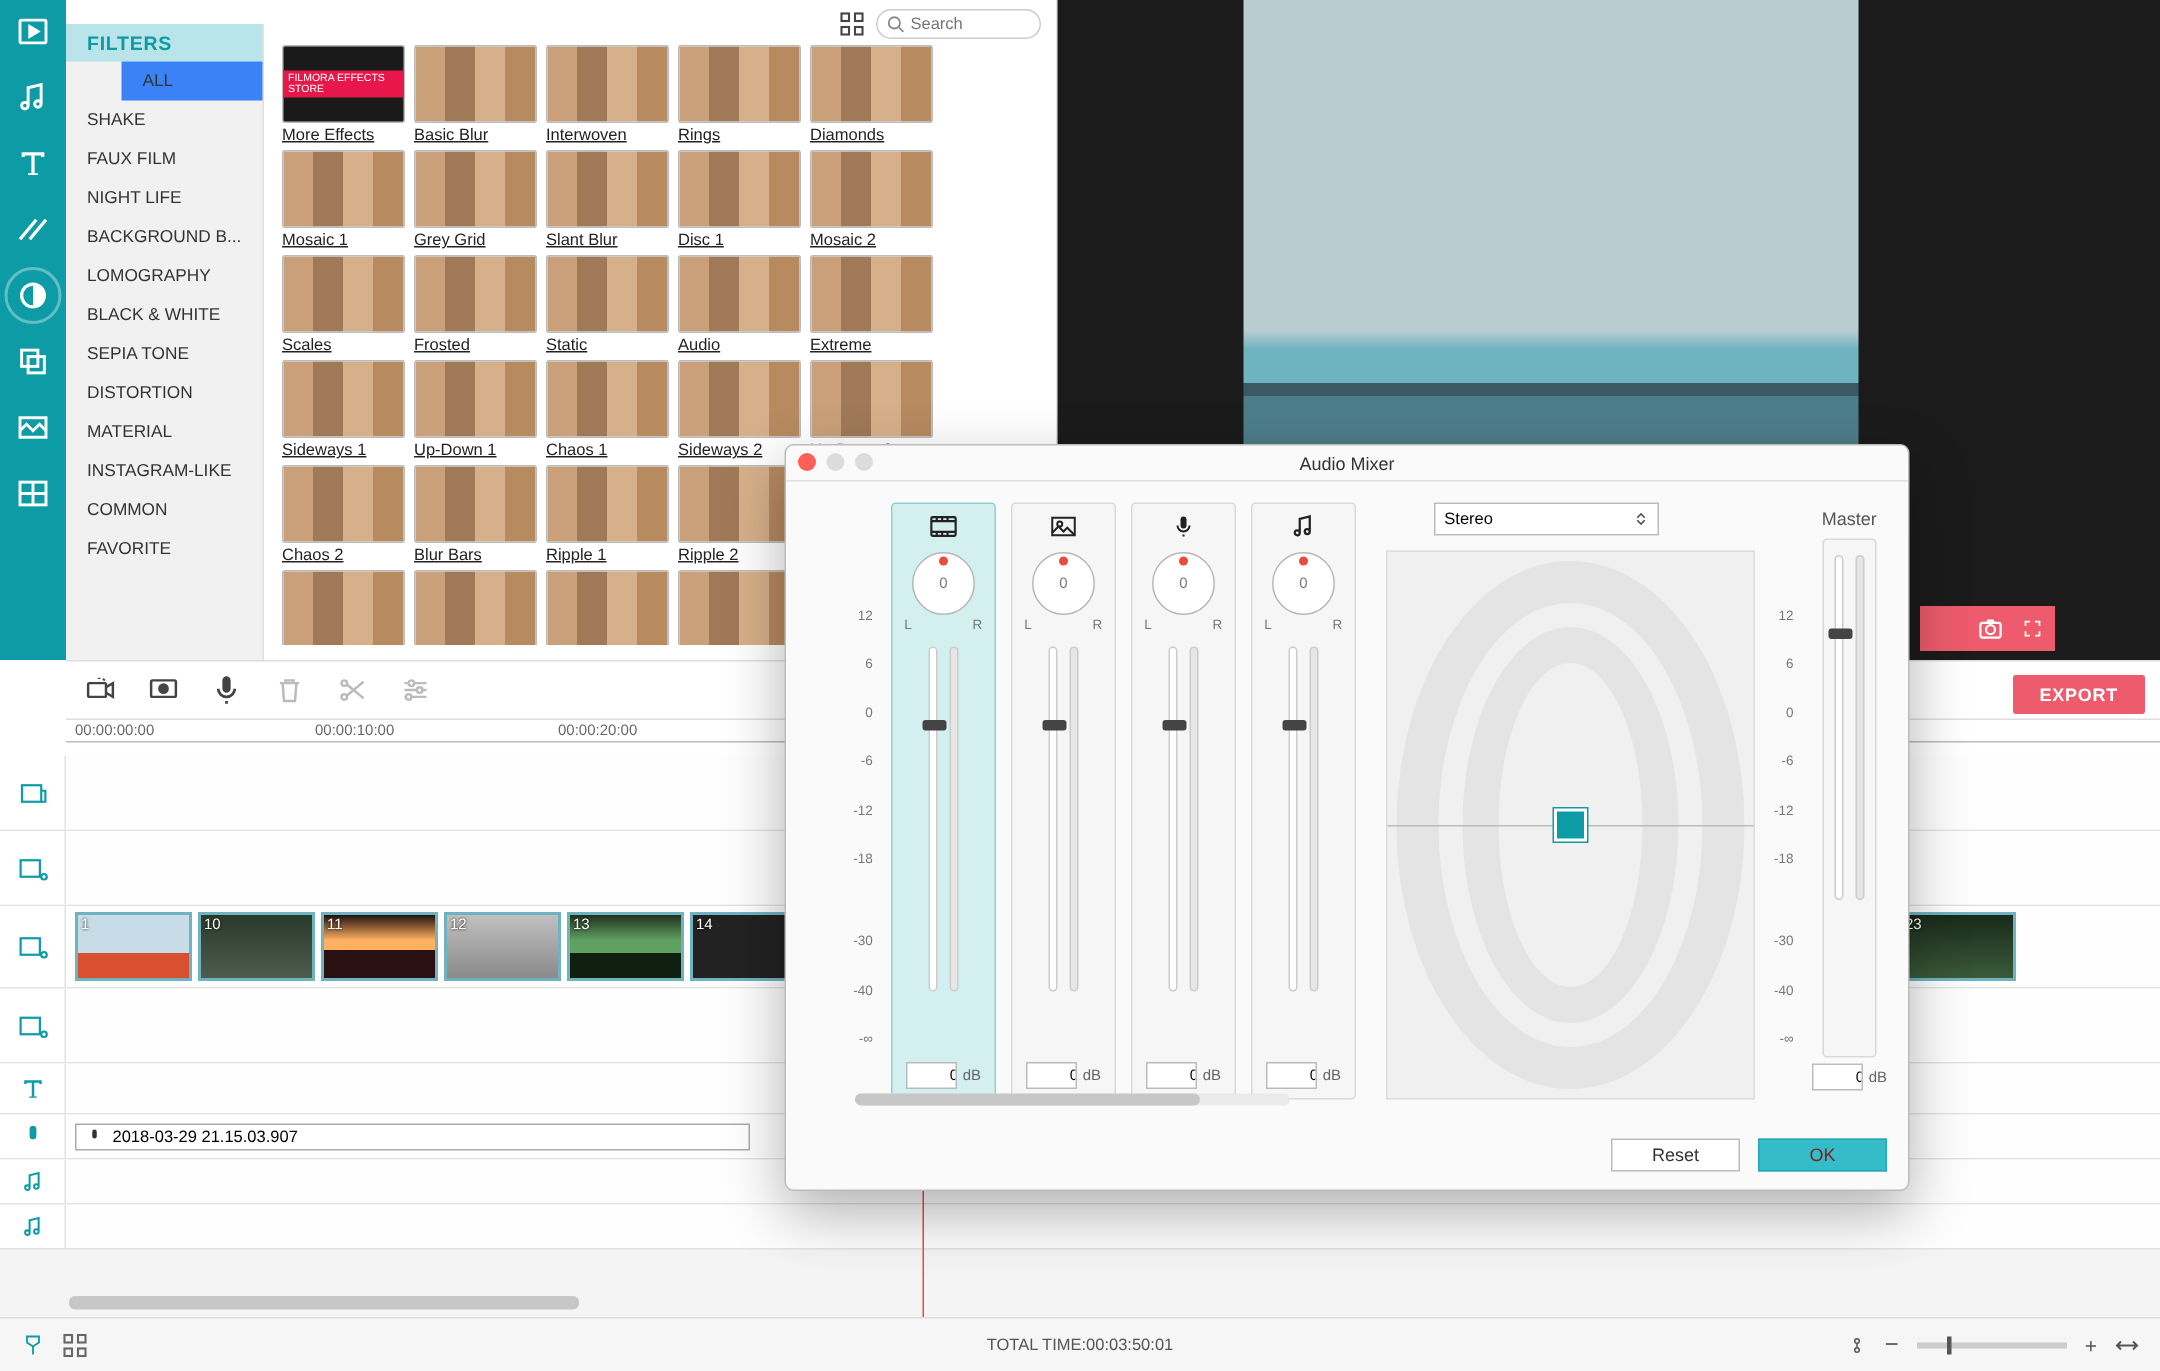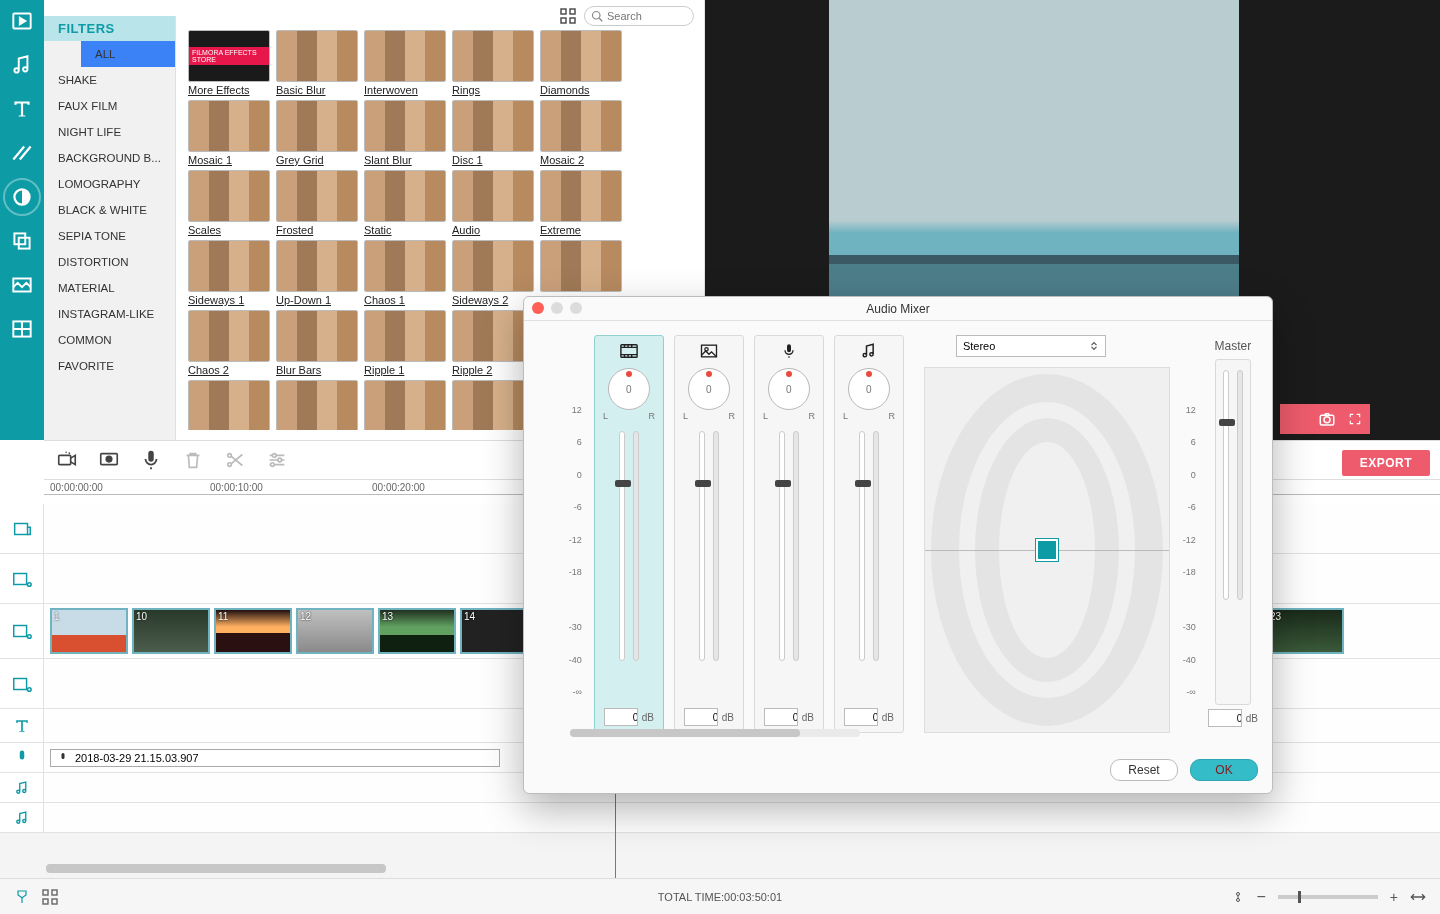"Reset" .dlg-footer button { border-radius: 10px -> 0; width: 68px -> 86px }
